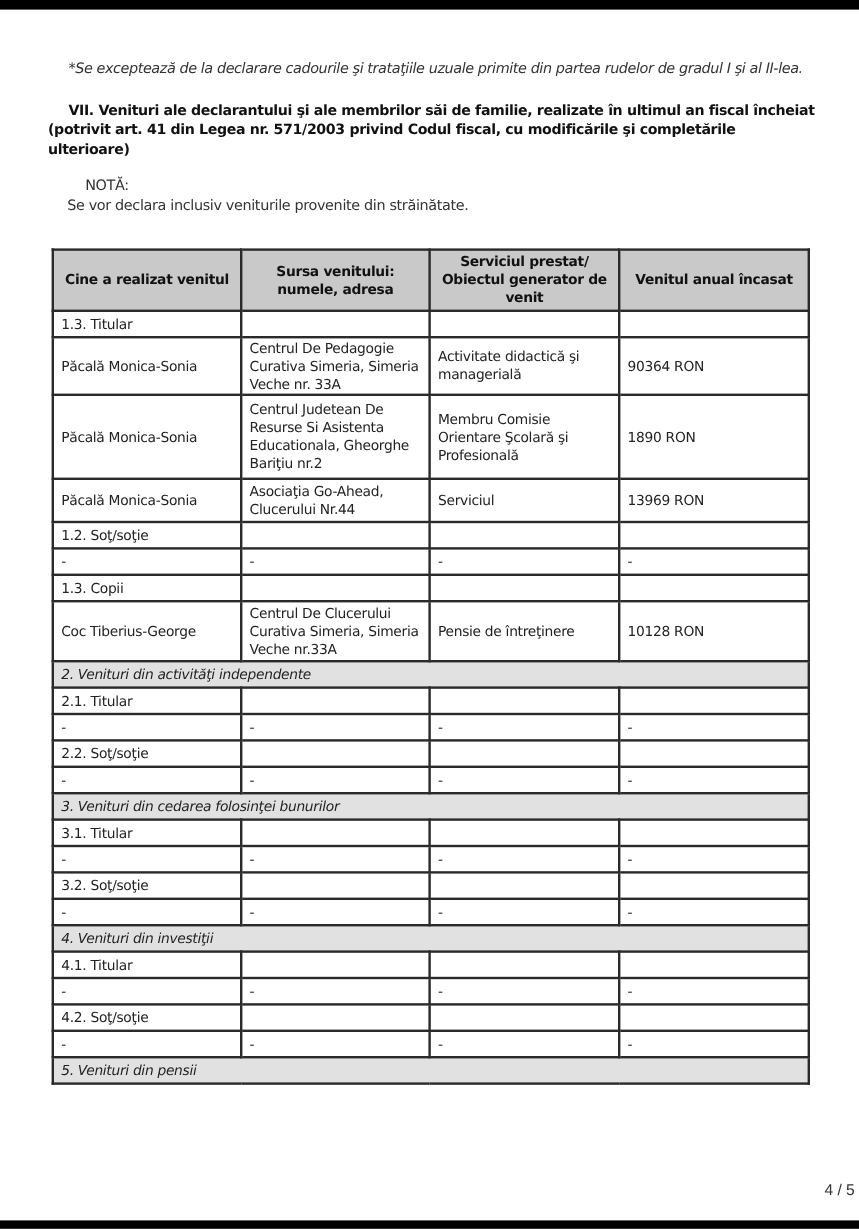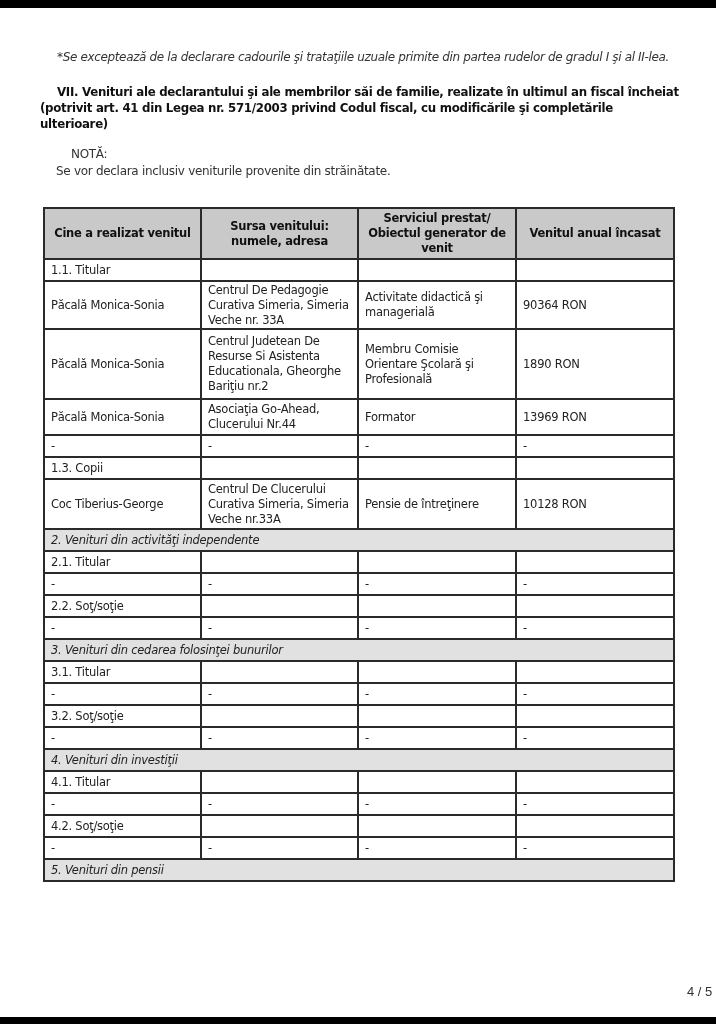"1.1. Titular" td { text: 1.1 -> 1.3 }
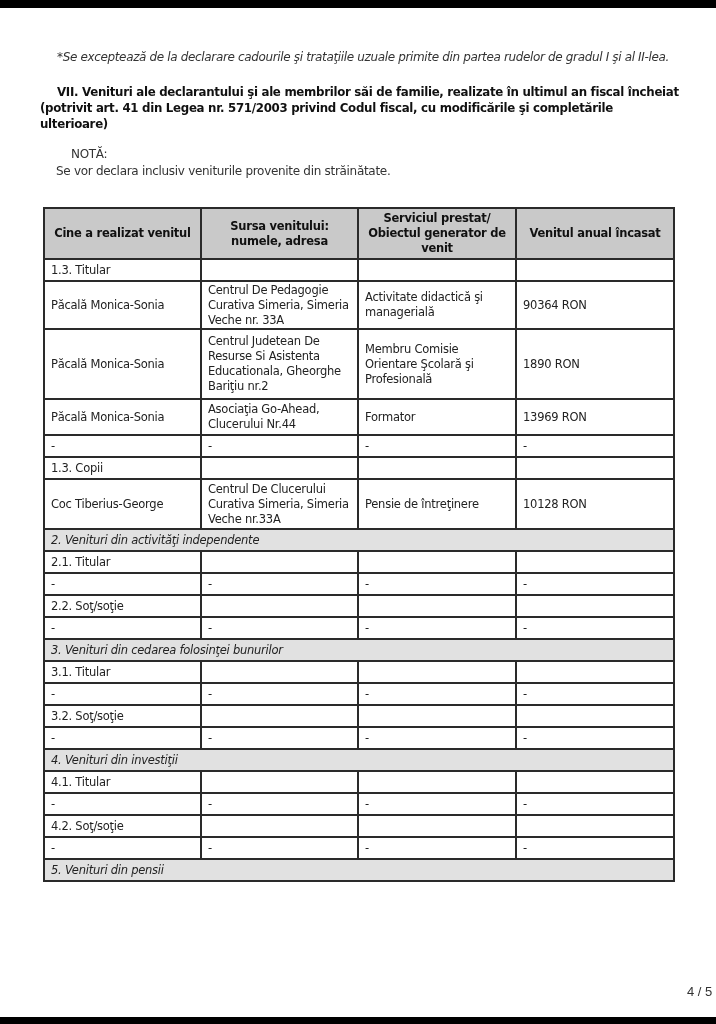"Formator" td { text: Formator -> Serviciul }
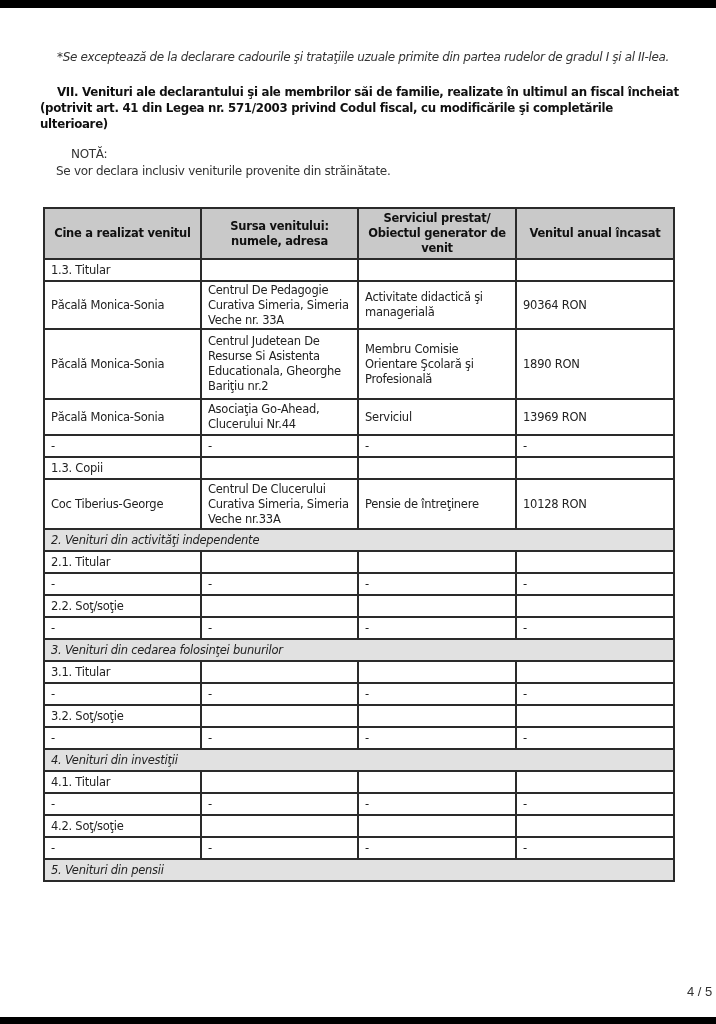"1.2. Soţ/soţie" tr.r { html: none -> <tr> <td>1.2. Soţ/soţie</td> <td></td> <td></td> <td></td> </tr> }
